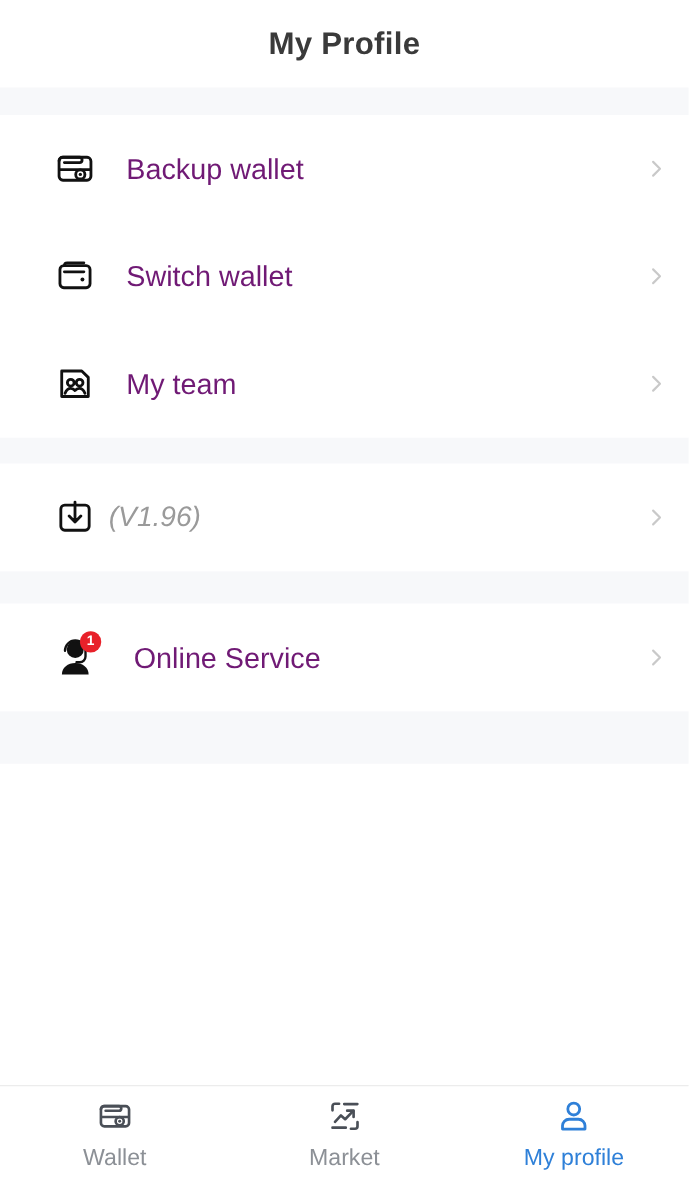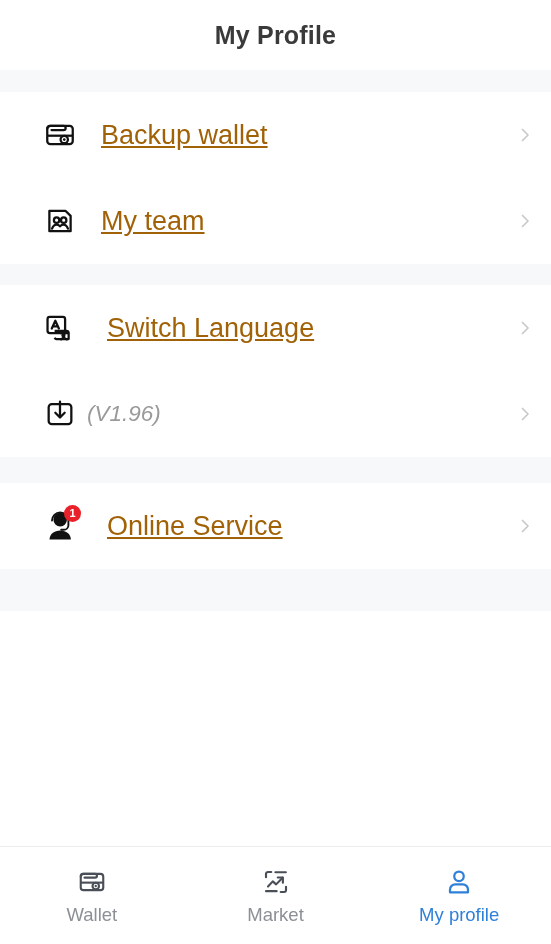"Backup wallet" .row .label { color: #a16207 -> #701a75; font-size: 27px -> 23px; text-decoration: underline -> none }
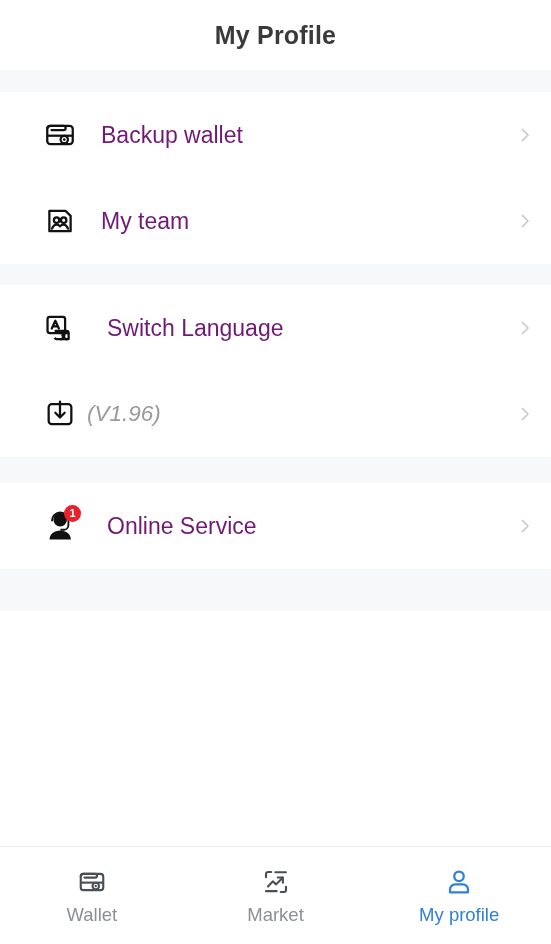"Switch wallet" div.row { html: none -> <div> <span> <svg> <rect></rect> <path></path> <path></path> <circle></circle> </svg> </span> <span>Switch wallet</span> <span> <svg> <path></path> </svg> </span> </div> }
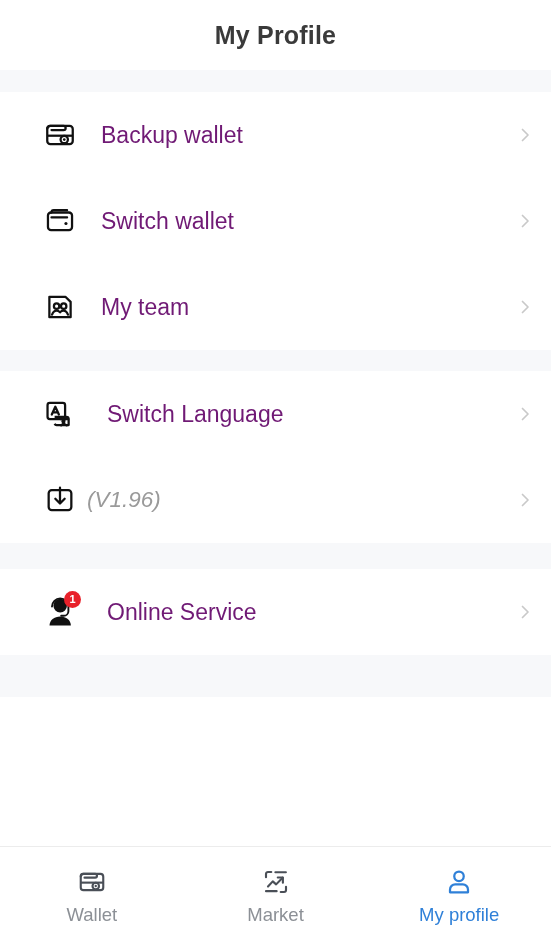"Switch Language" div.row { html: <div> <span> <svg> <rect></rect> <path></path> <path></path> <path></path> </svg> </span> <span>Switch Language</span> <span> <svg> <path></path> </svg> </span> </div> -> none }
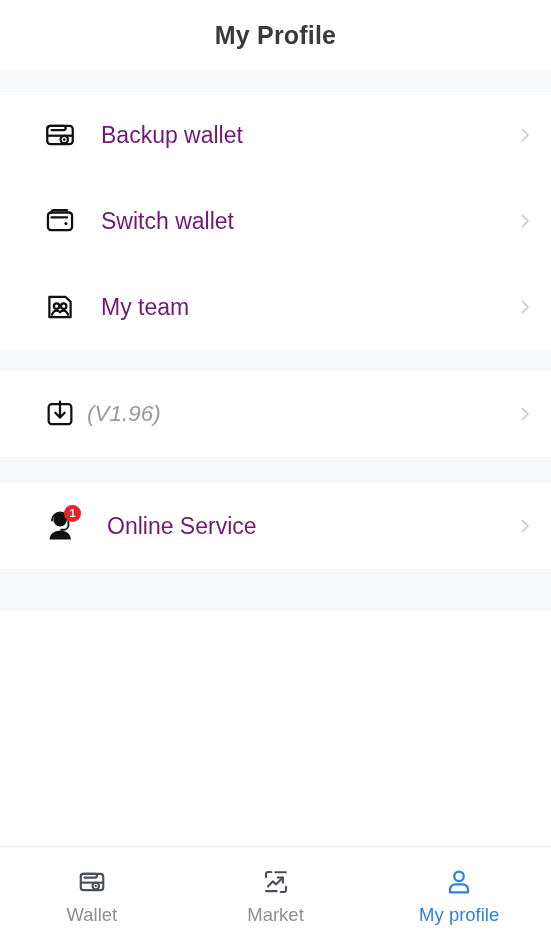"Wallet" .tabbar { height: 98px -> 76px }
